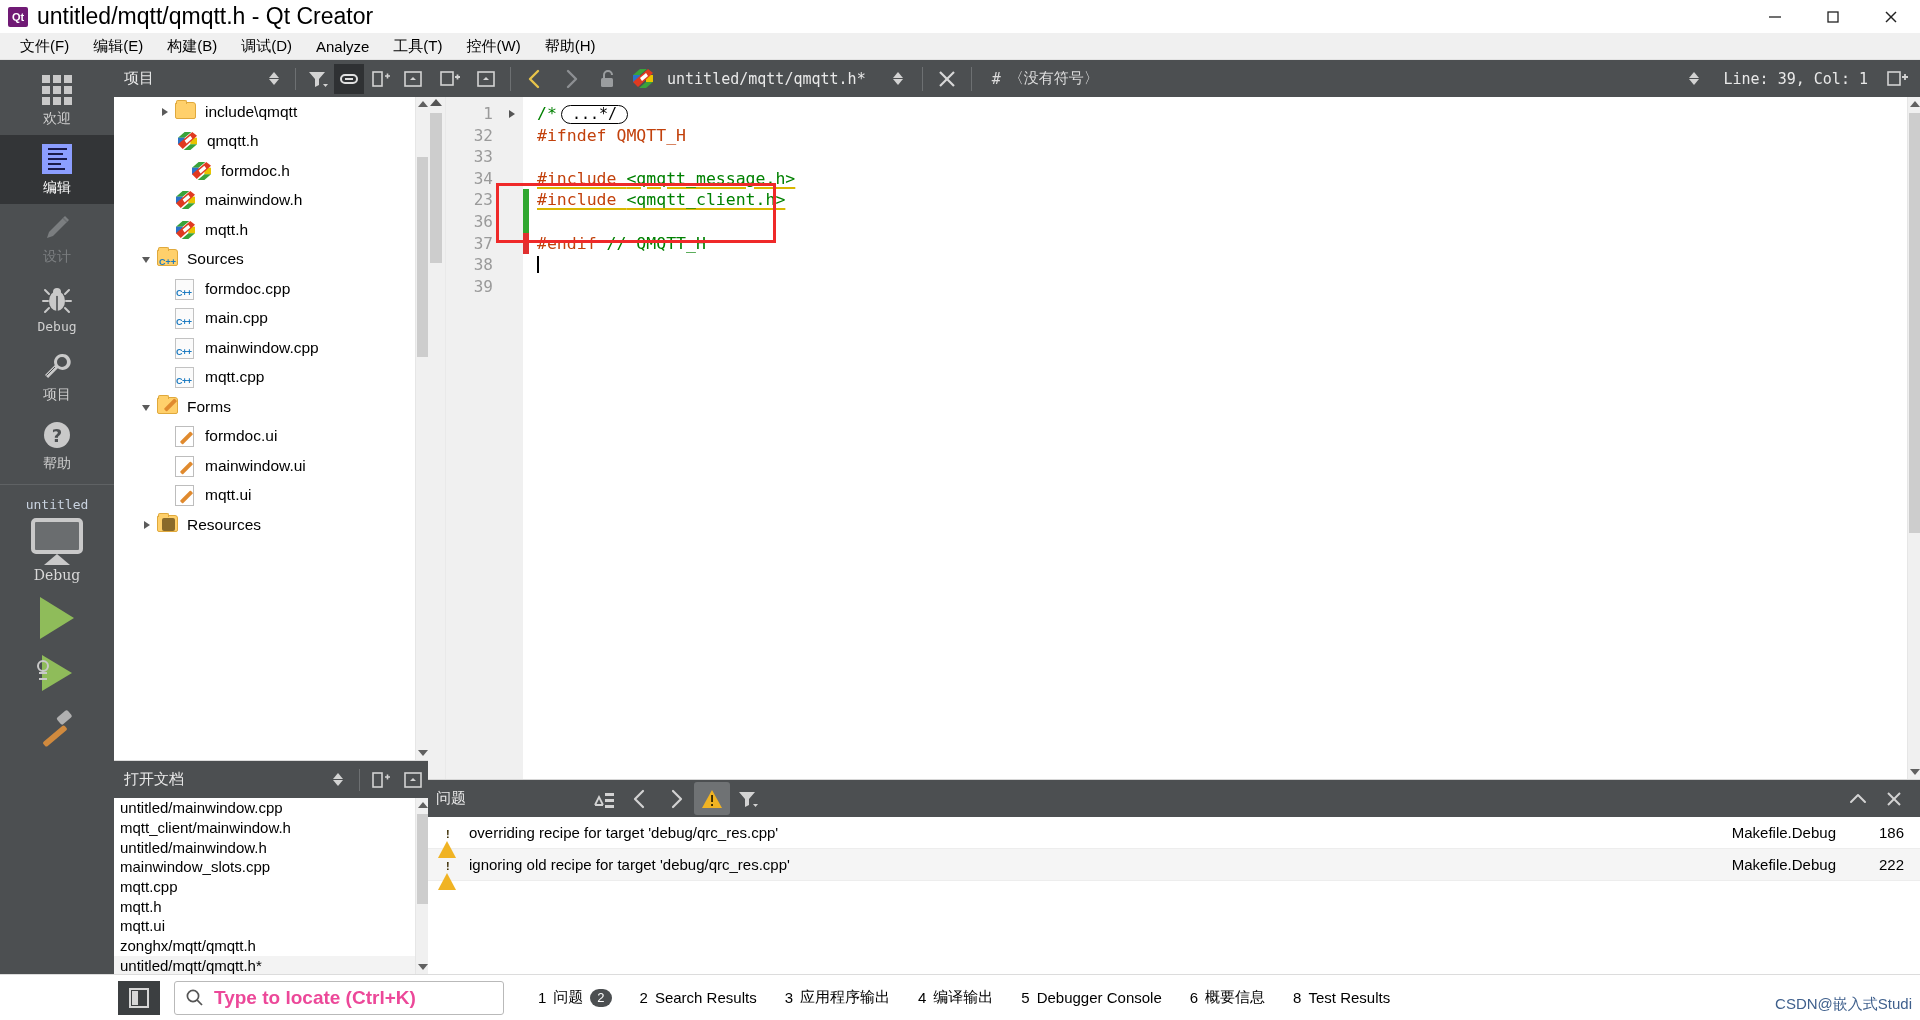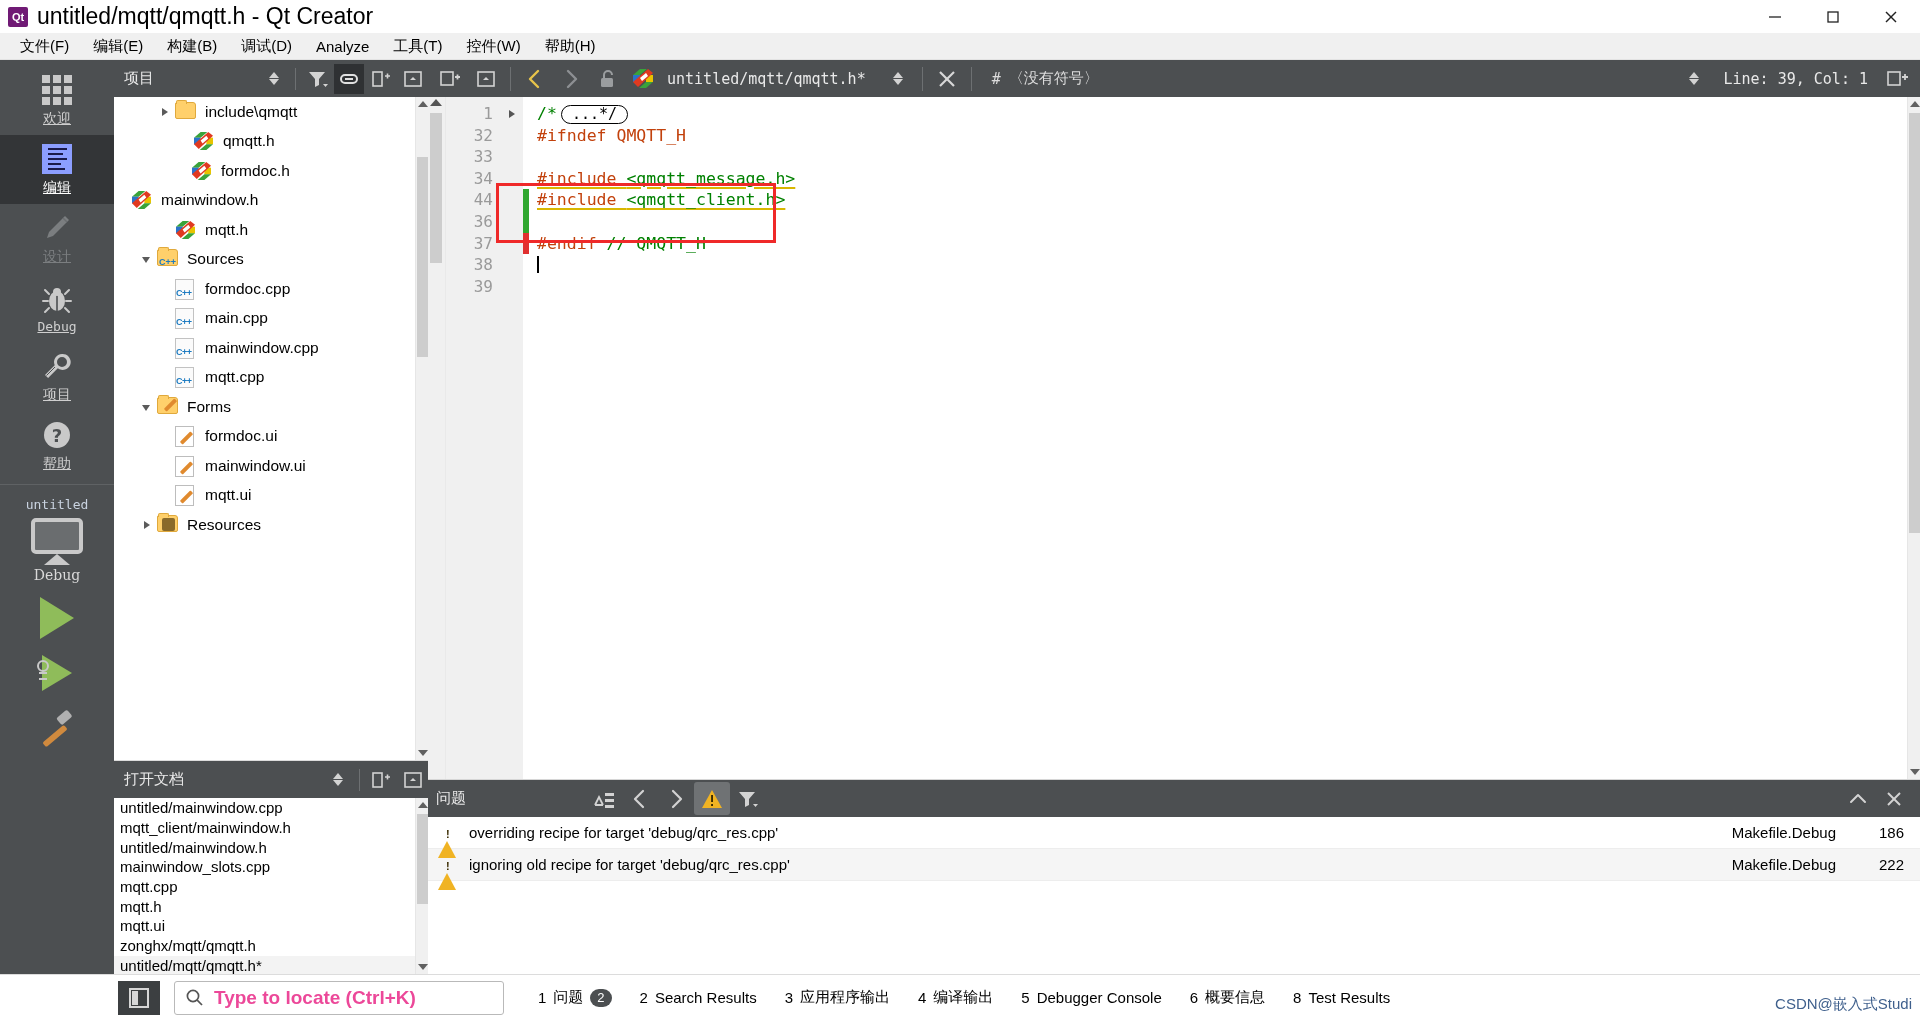"欢迎" .mode { text-decoration: underline -> none }
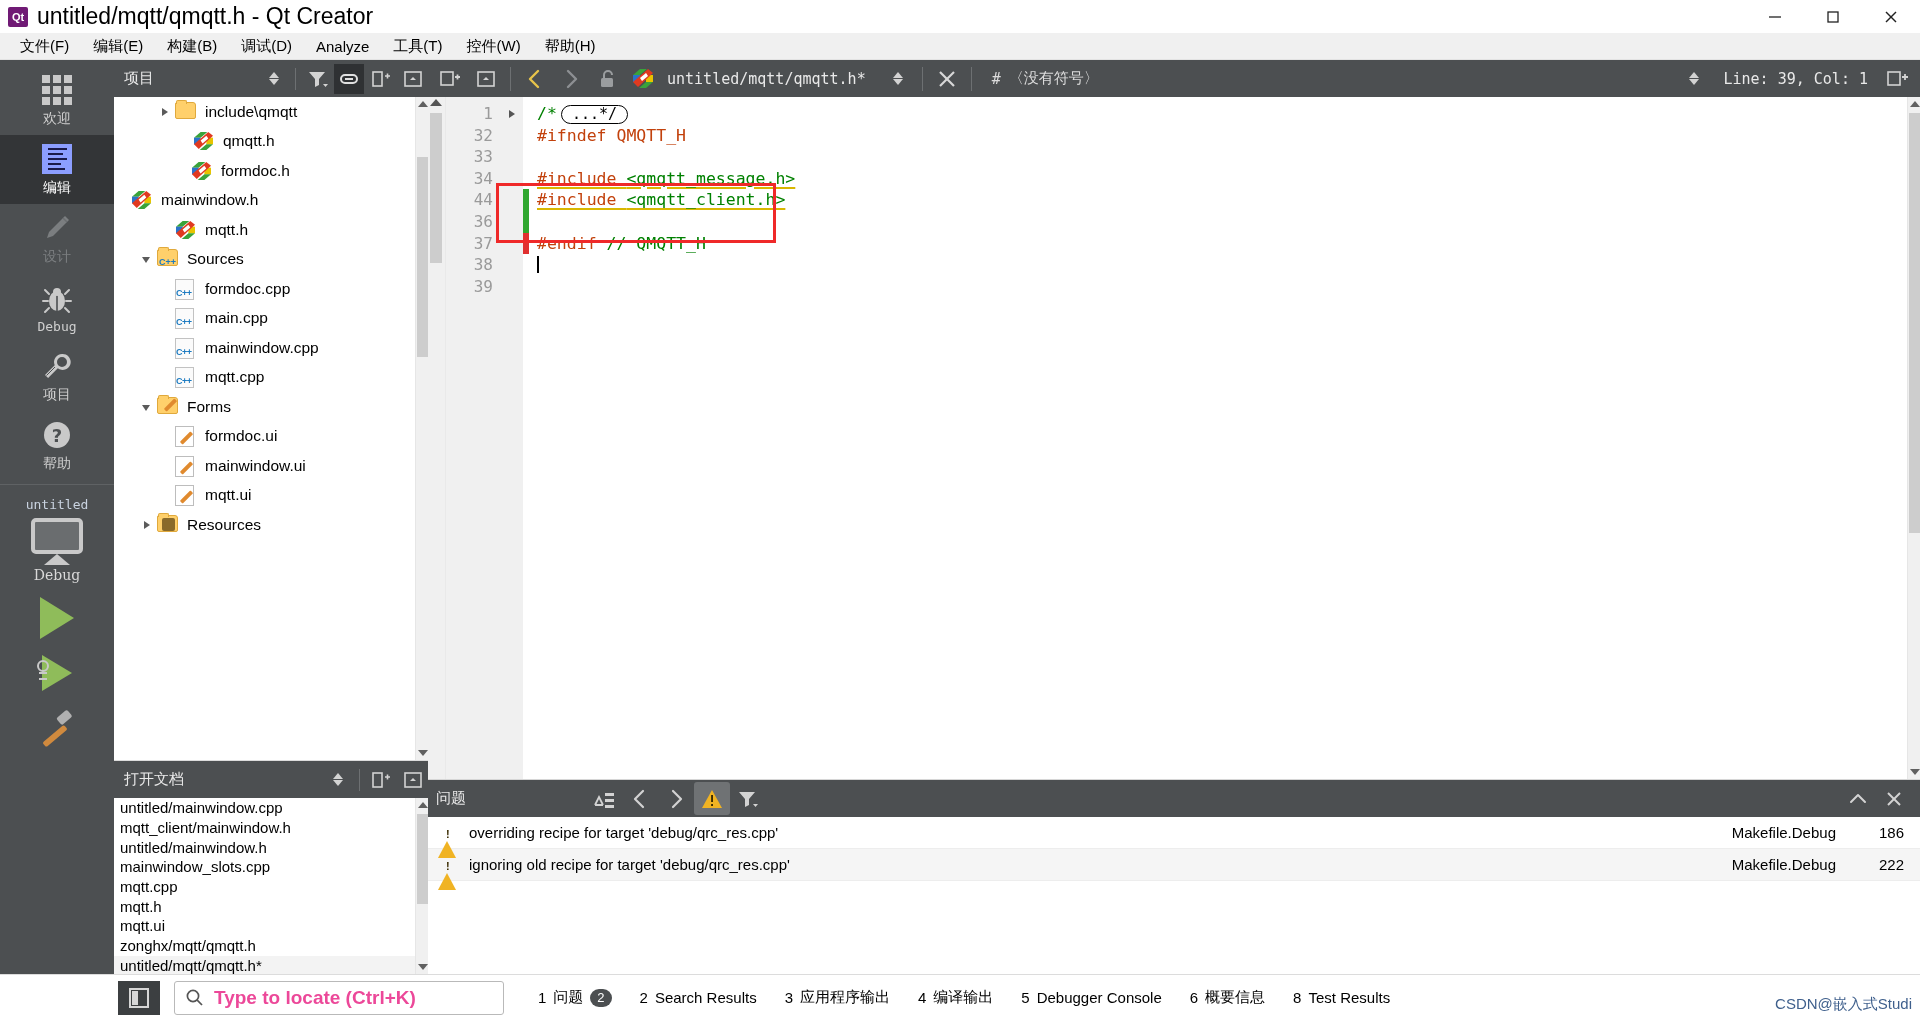"qmqtt.h" div.trow { padding-left: 62px -> 46px }
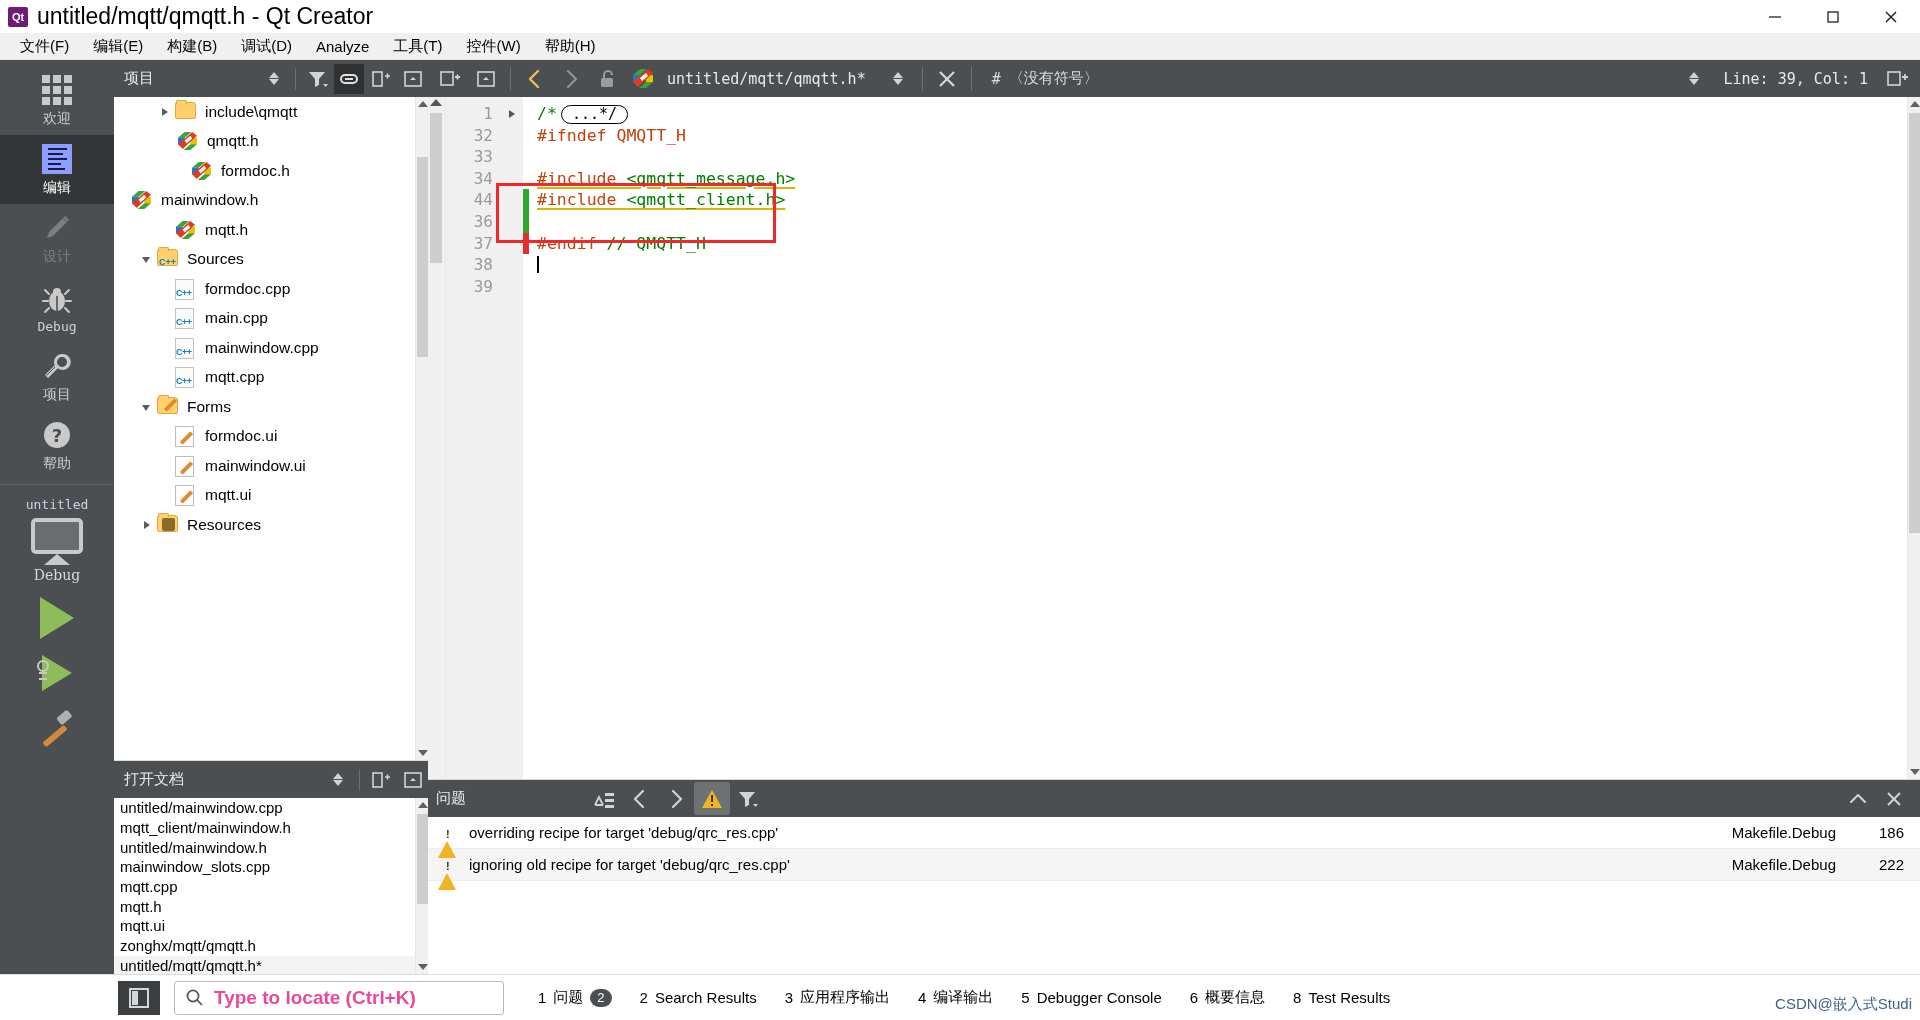"mainwindow.h" div.trow { padding-left: none -> 44px }
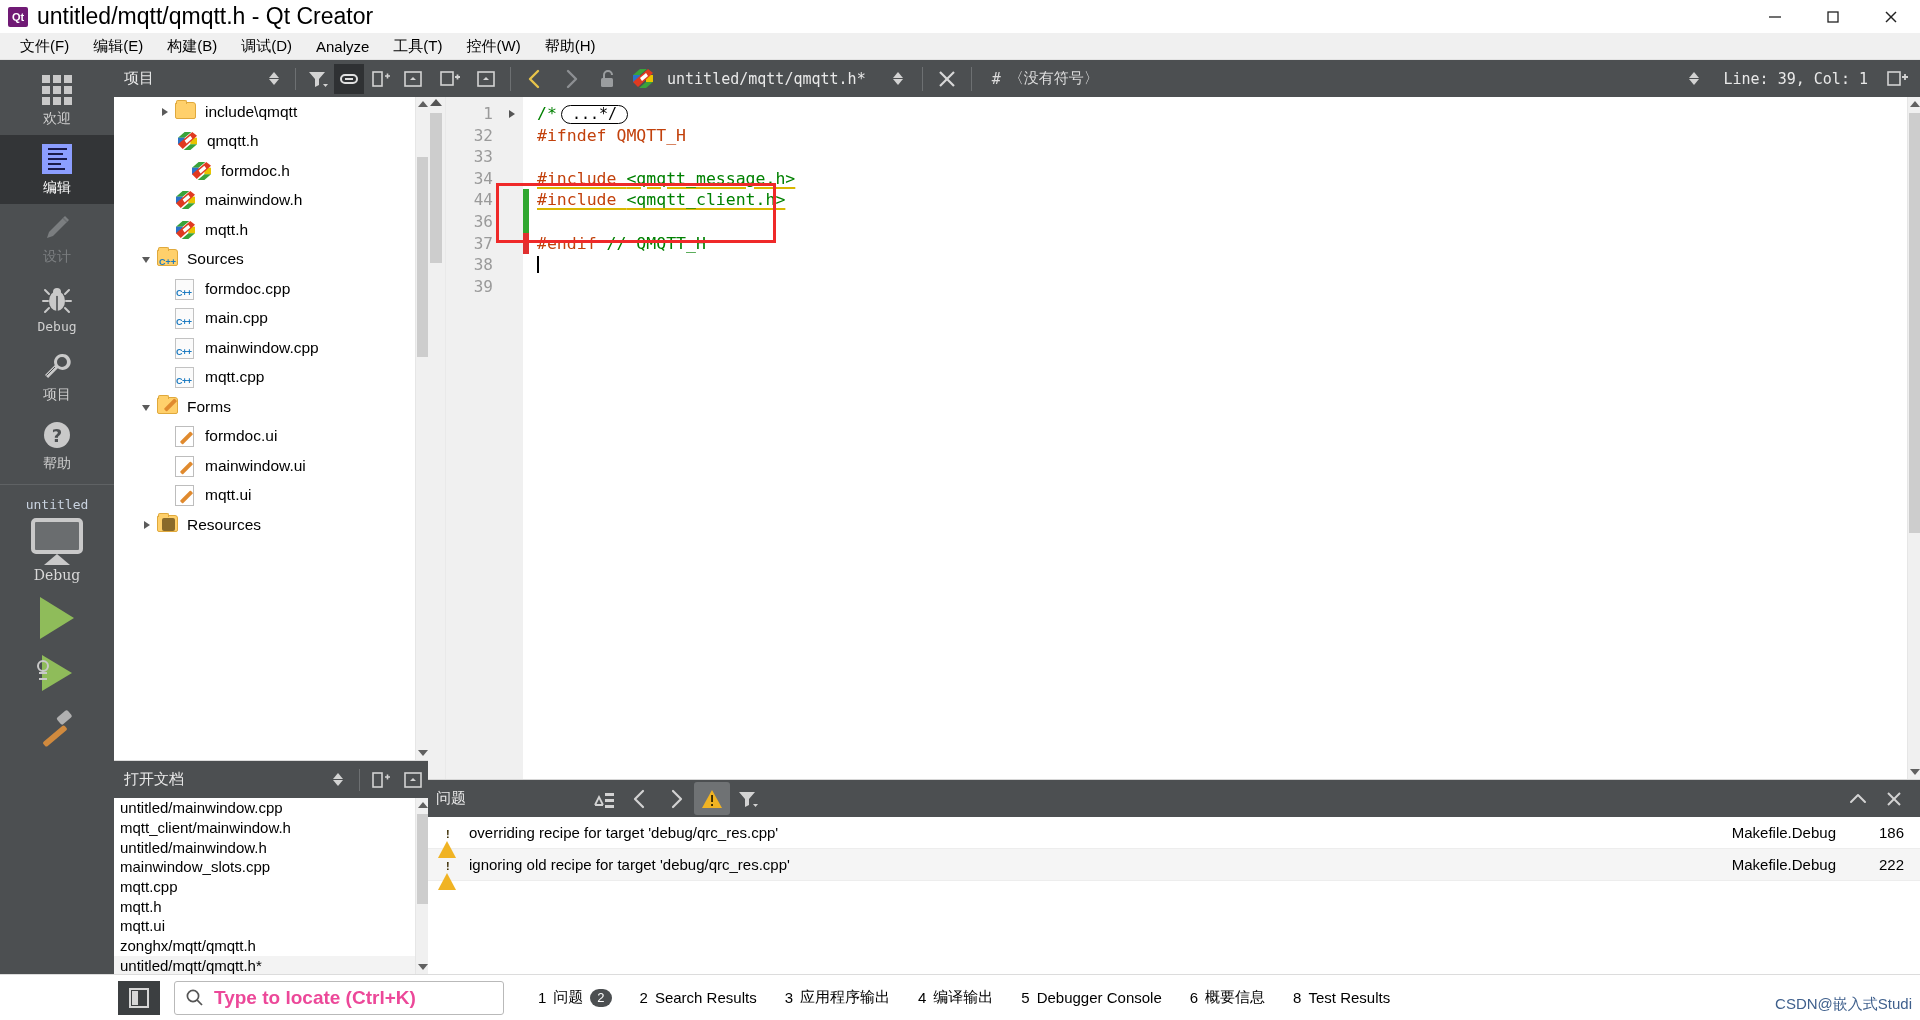"44" div.gline { text: 44 -> 23 }
